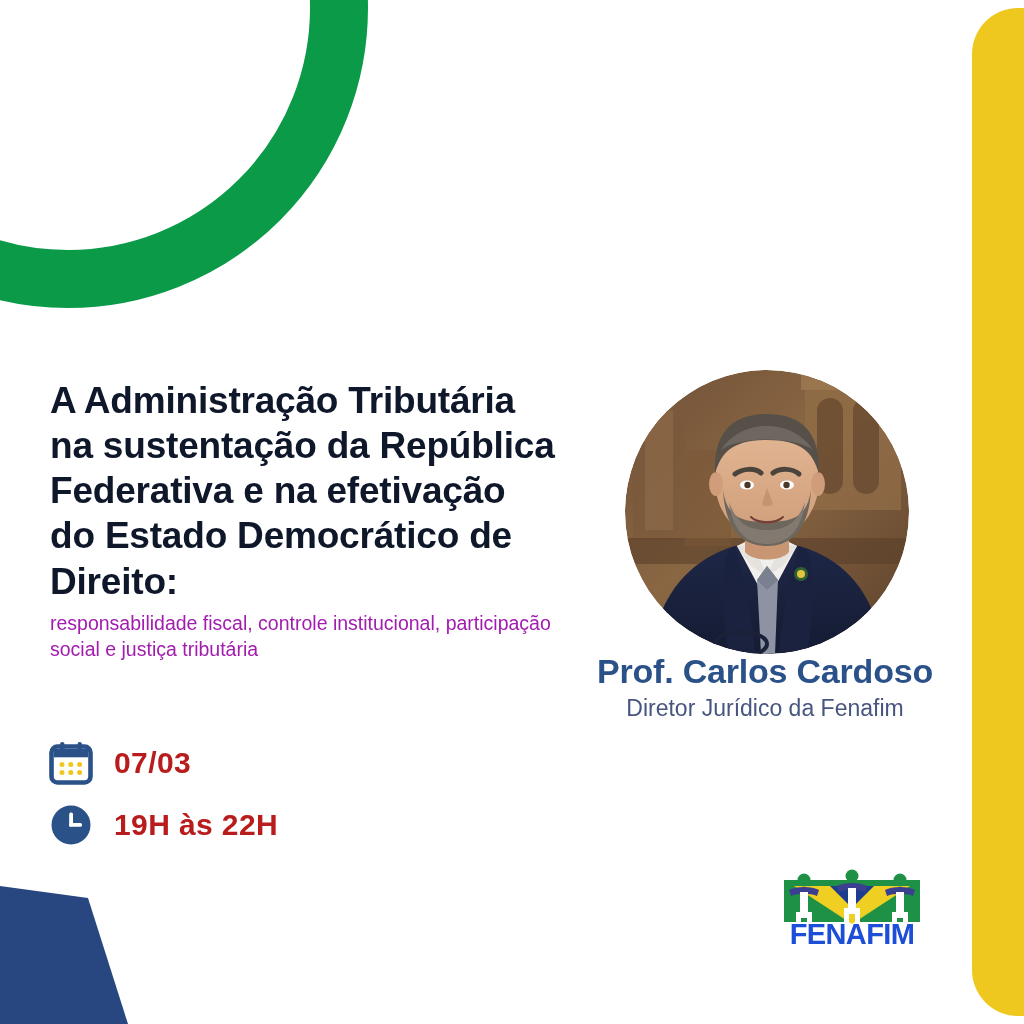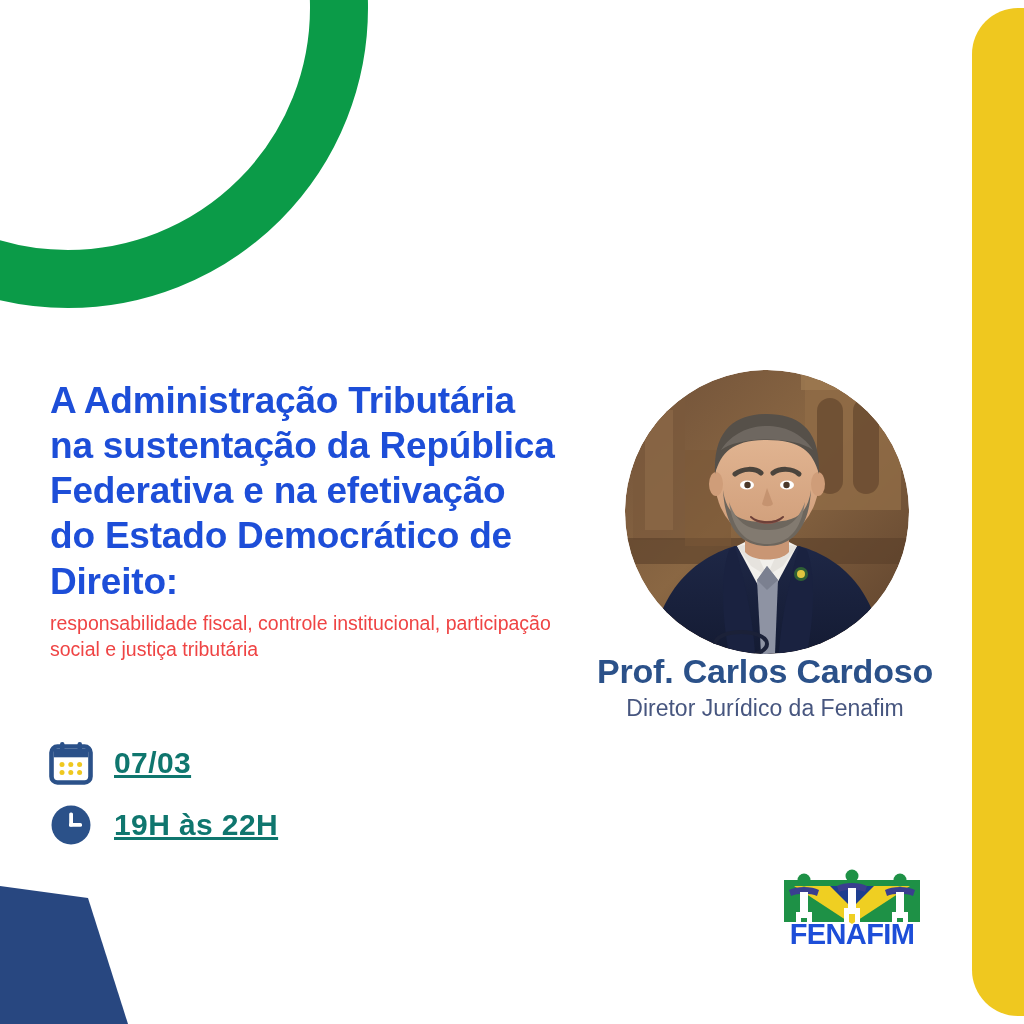"A Administração Tributária na" .title { color: #1d4ed8 -> #0f172a }
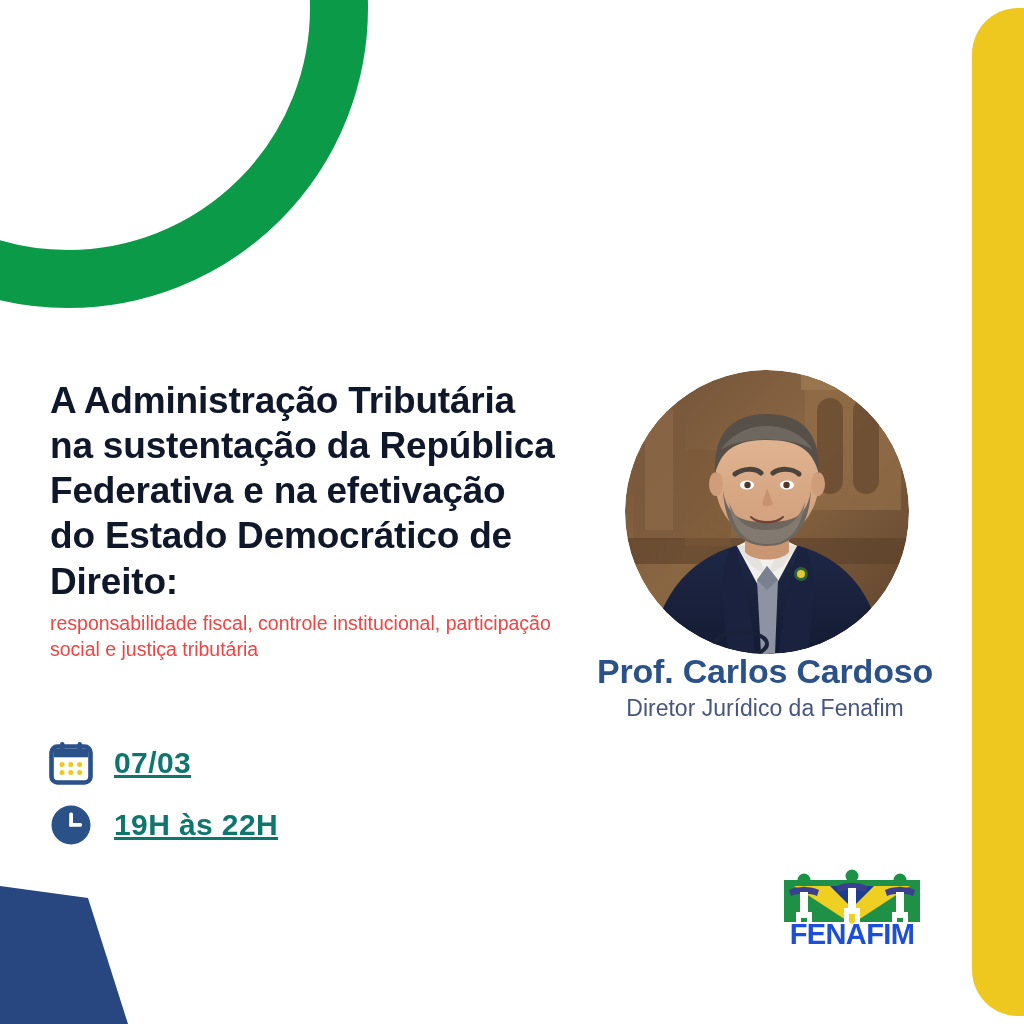"responsabilidade fiscal, controle" .subtitle { color: #ef4444 -> #a21caf }
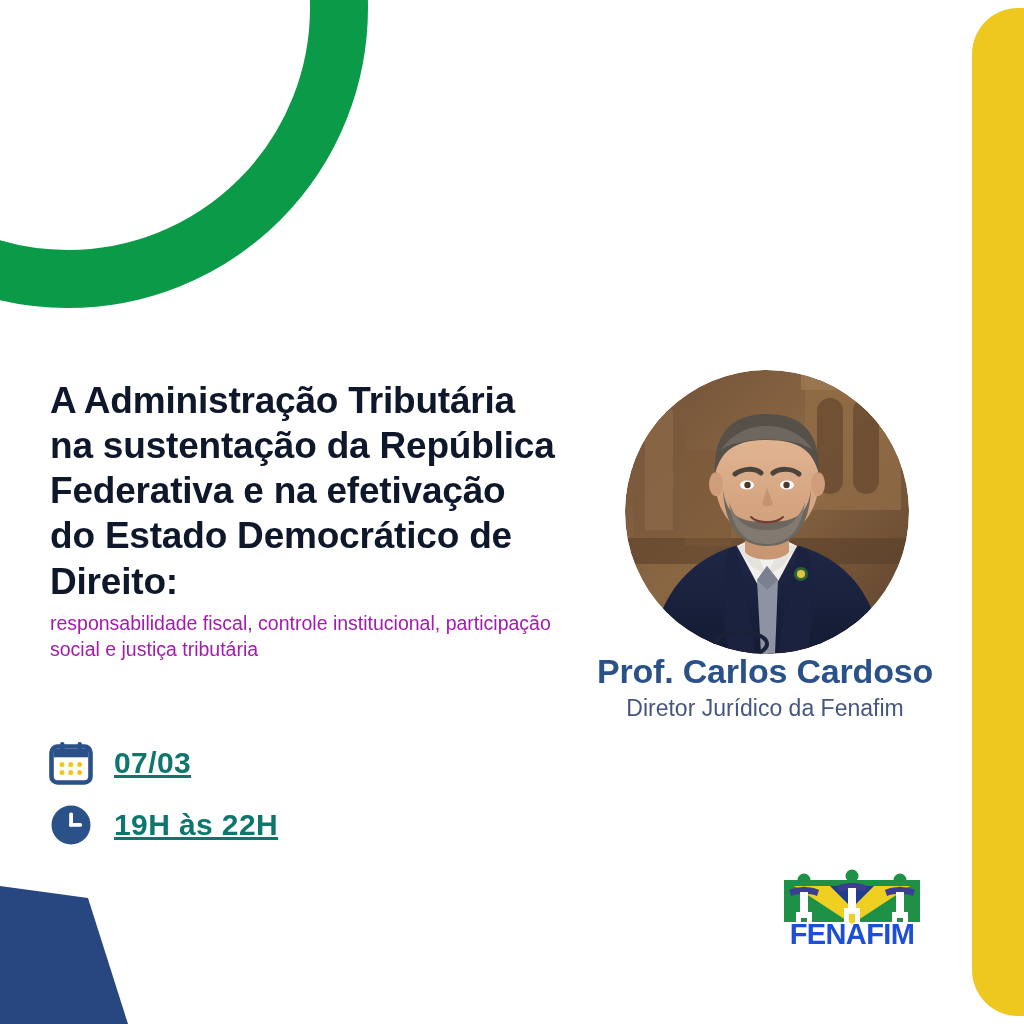"07/03" .info-text { color: #0f766e -> #b91c1c; text-decoration: underline -> none }
